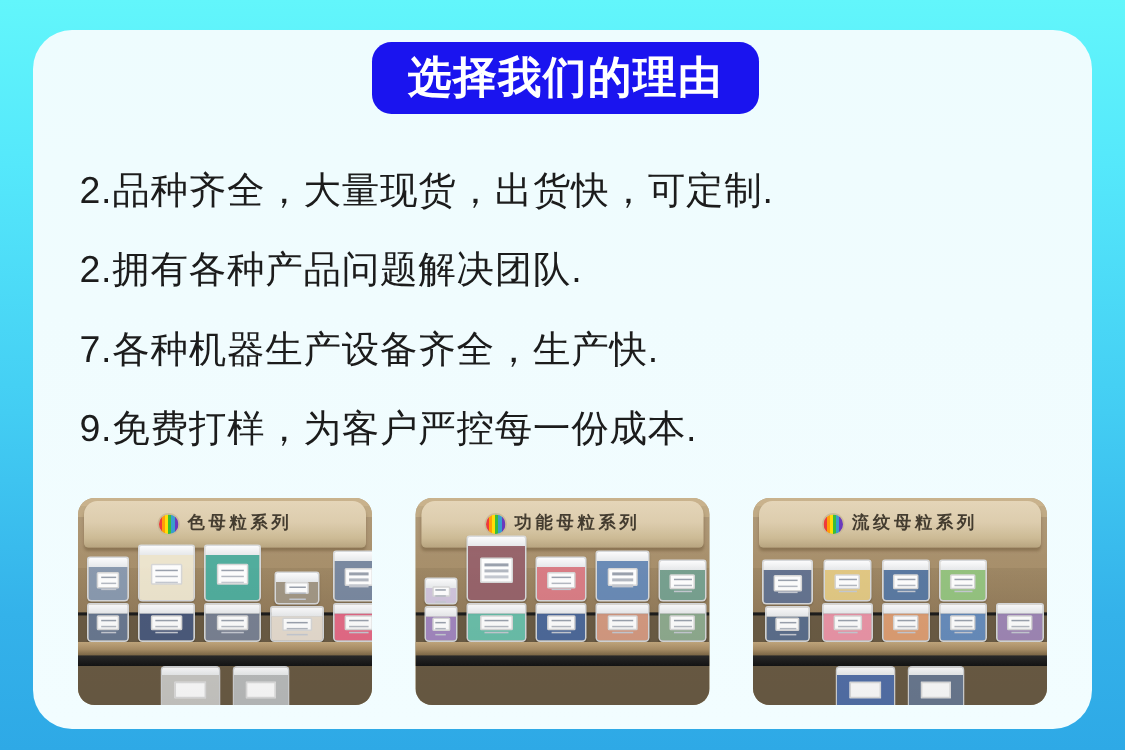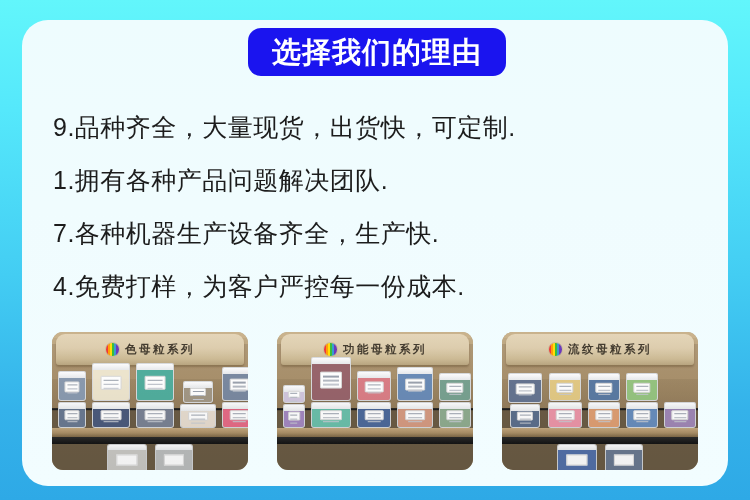"9.品种齐全，大量现货，出货快，可定制." span { text: 9 -> 2 }
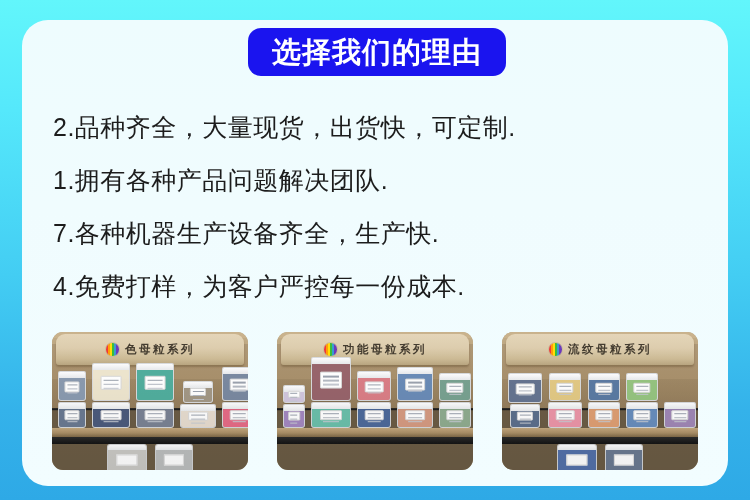"1.拥有各种产品问题解决团队." span { text: 1 -> 2 }
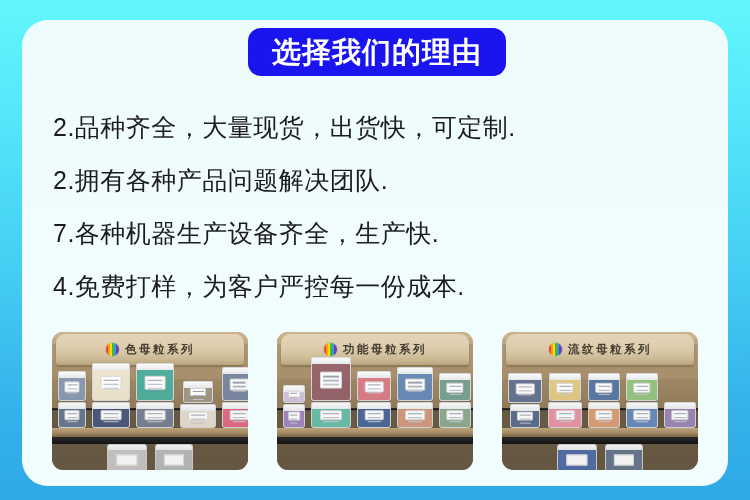"4.免费打样，为客户严控每一份成本." span { text: 4 -> 9 }
